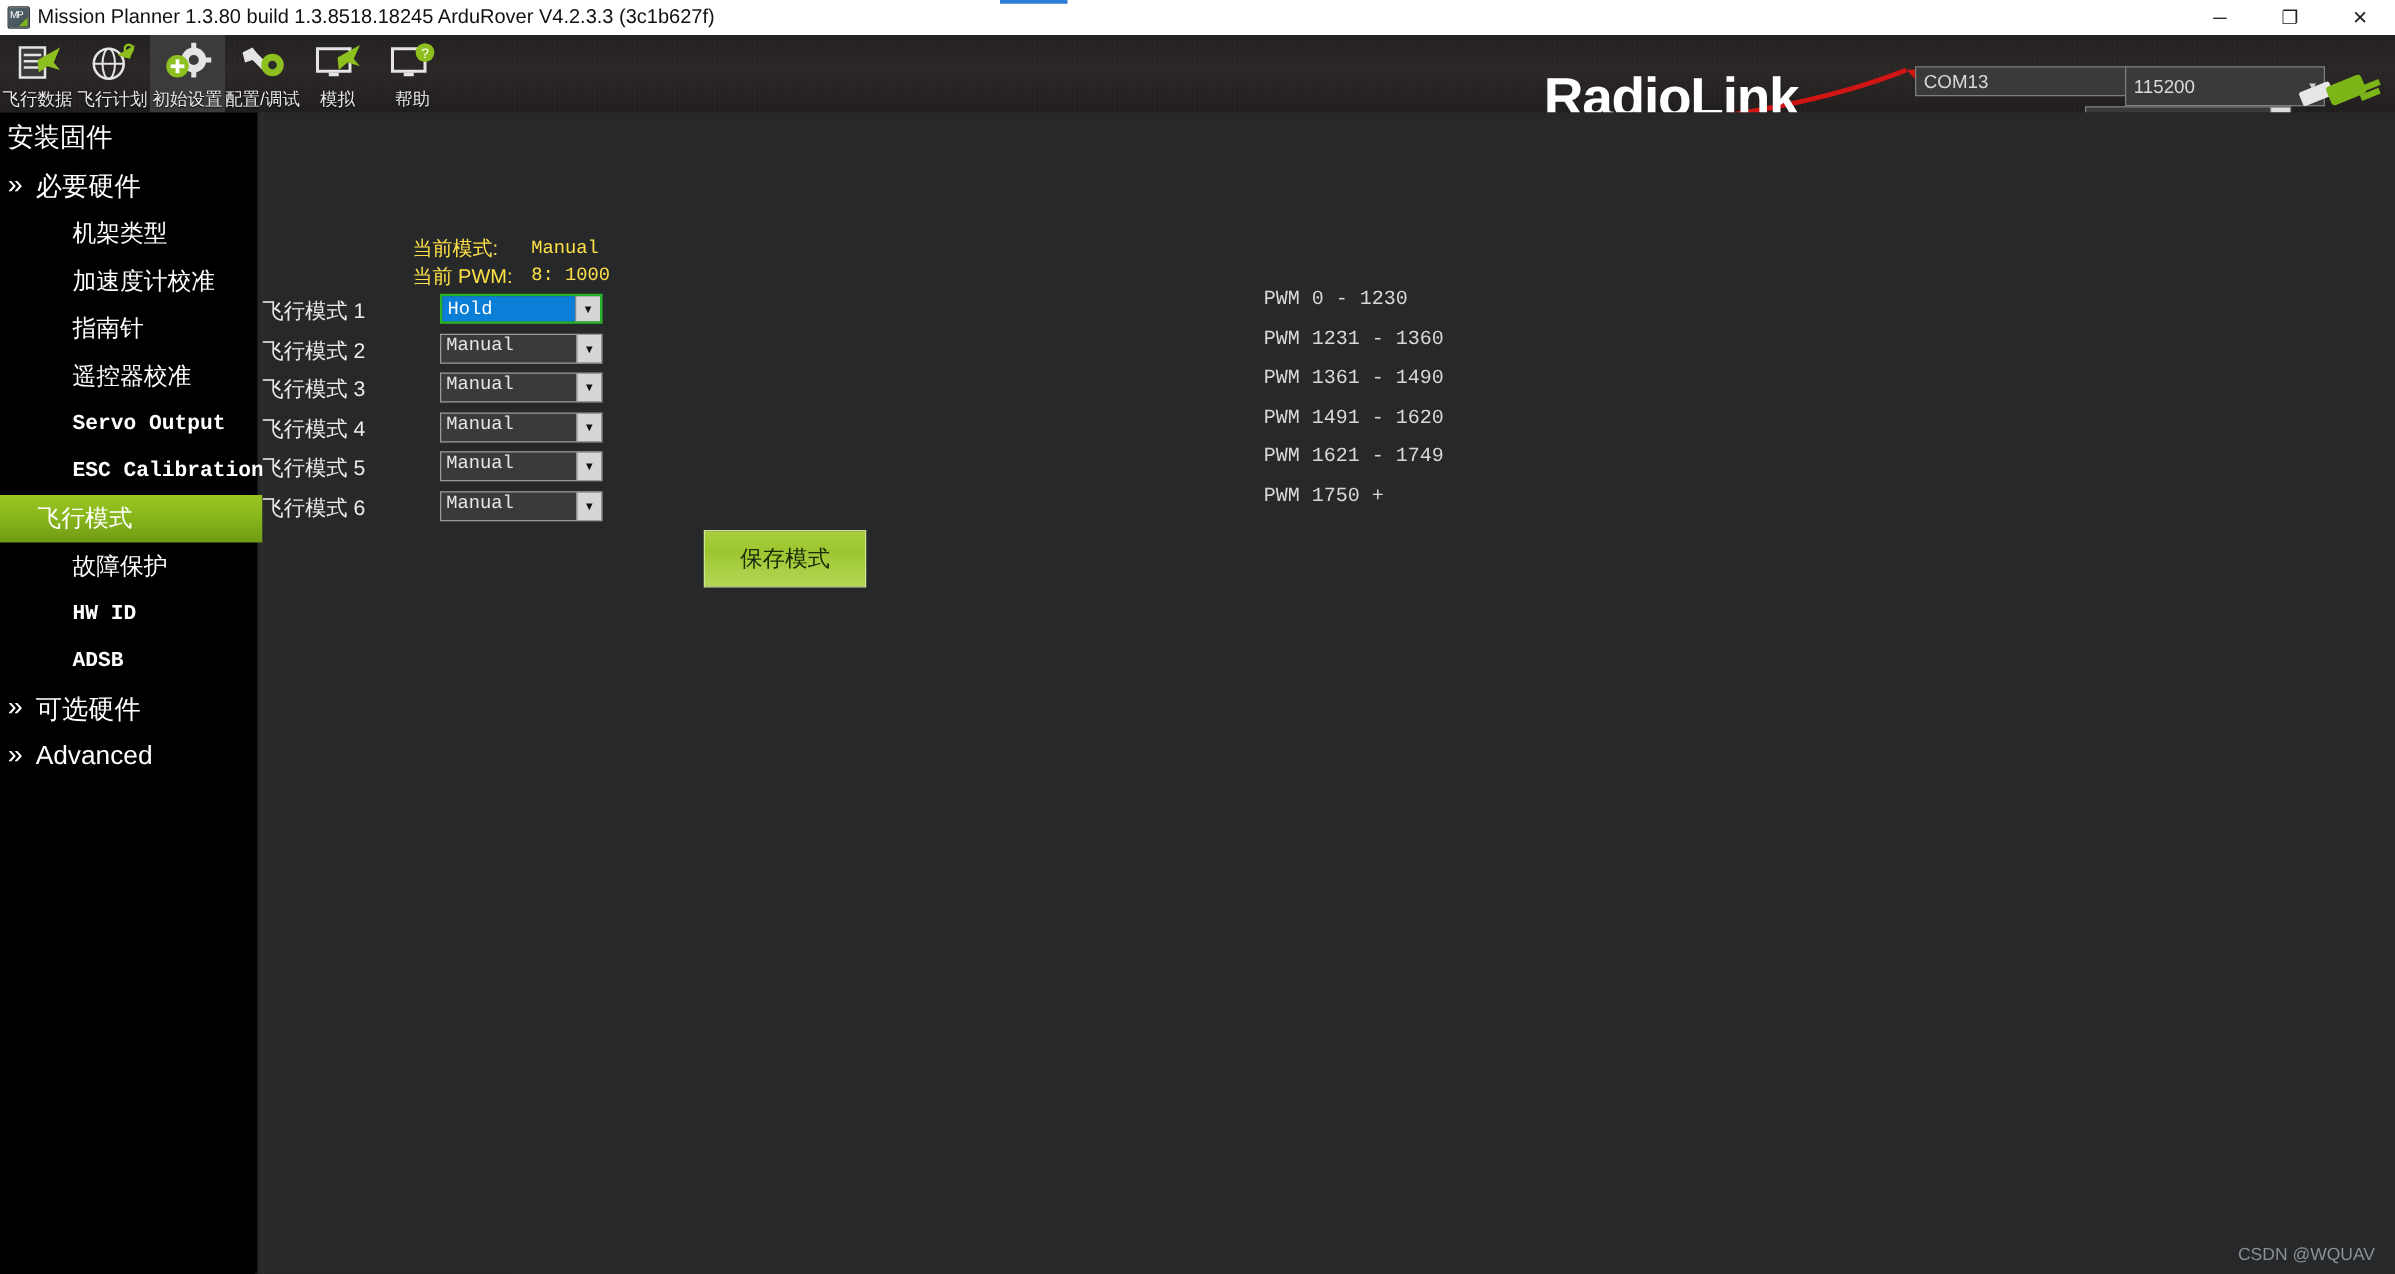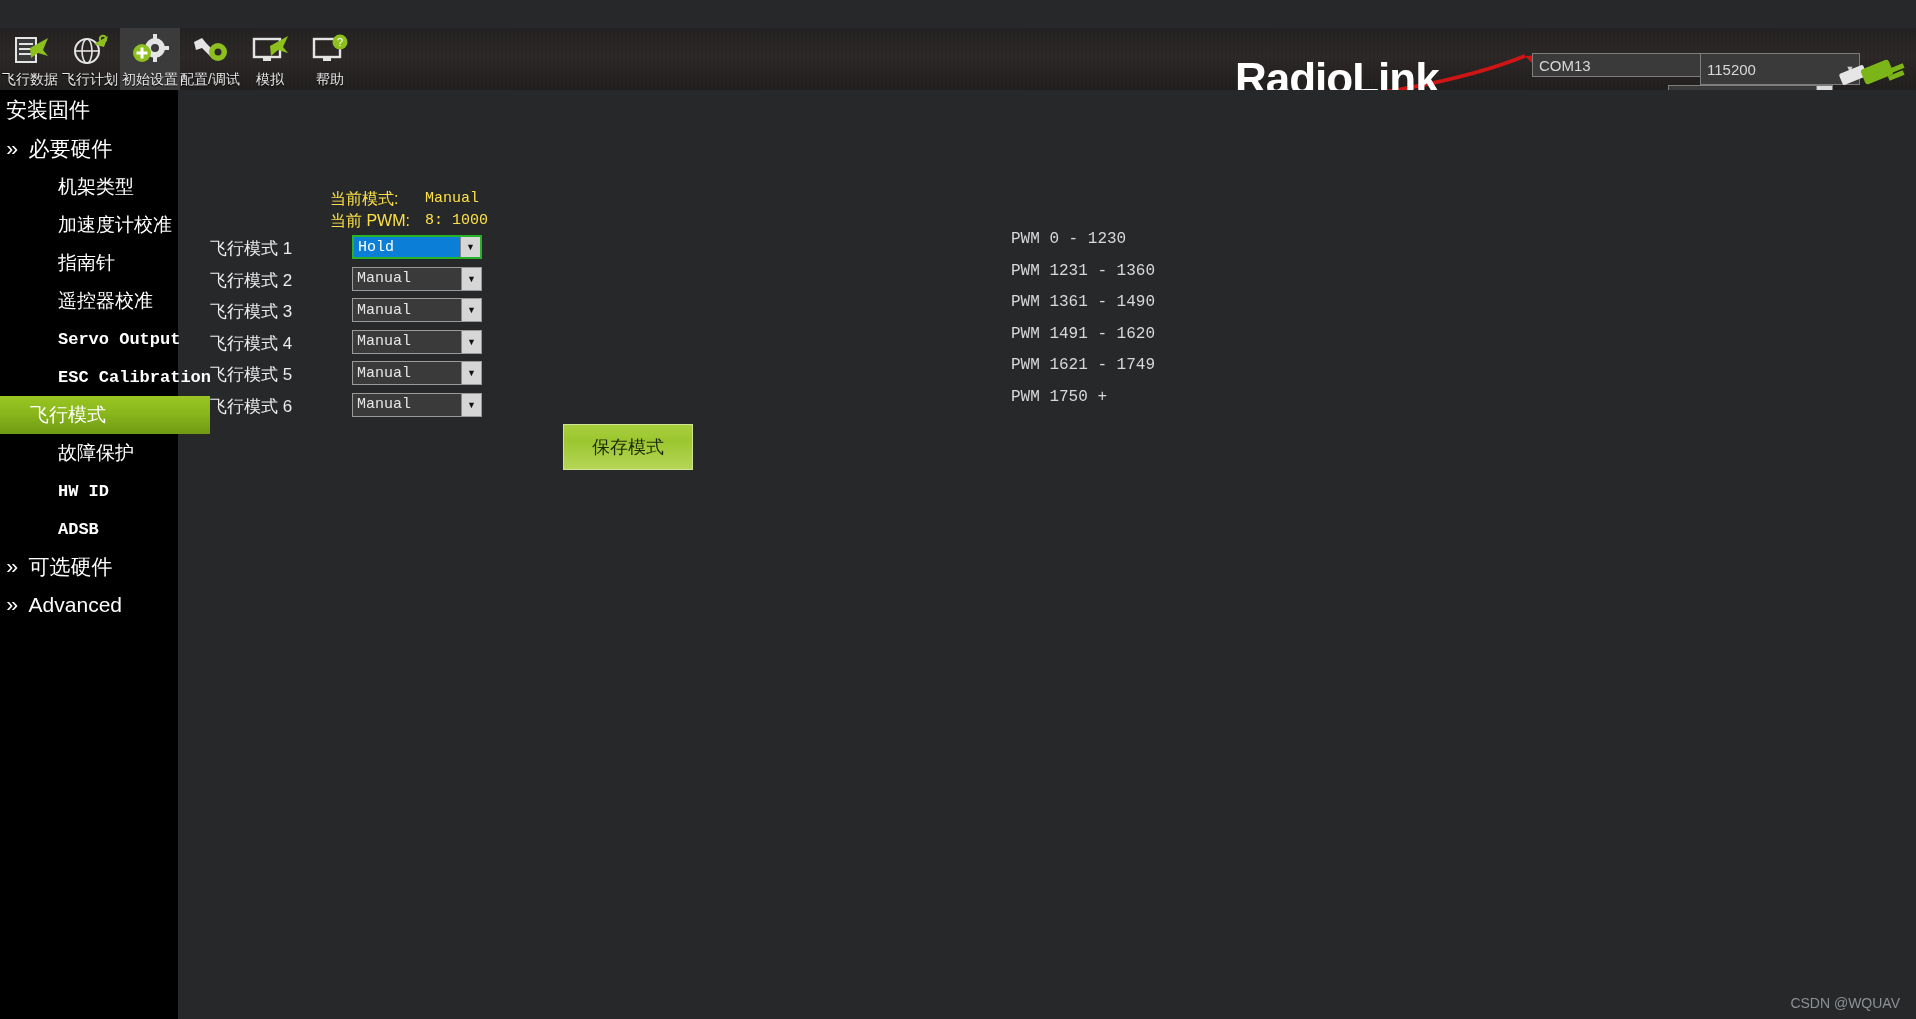"MP" div.titlebar { html: none -> <div> <div> <span>MP</span> </div> <div>Mission Planner 1.3.80 build 1.3.8518.18245 ArduRover V4.2.3.3 (3c1b627f)</div> <div></div> <div>─</div> <div>❐</div> <div>✕</div> <div></div> </div> }
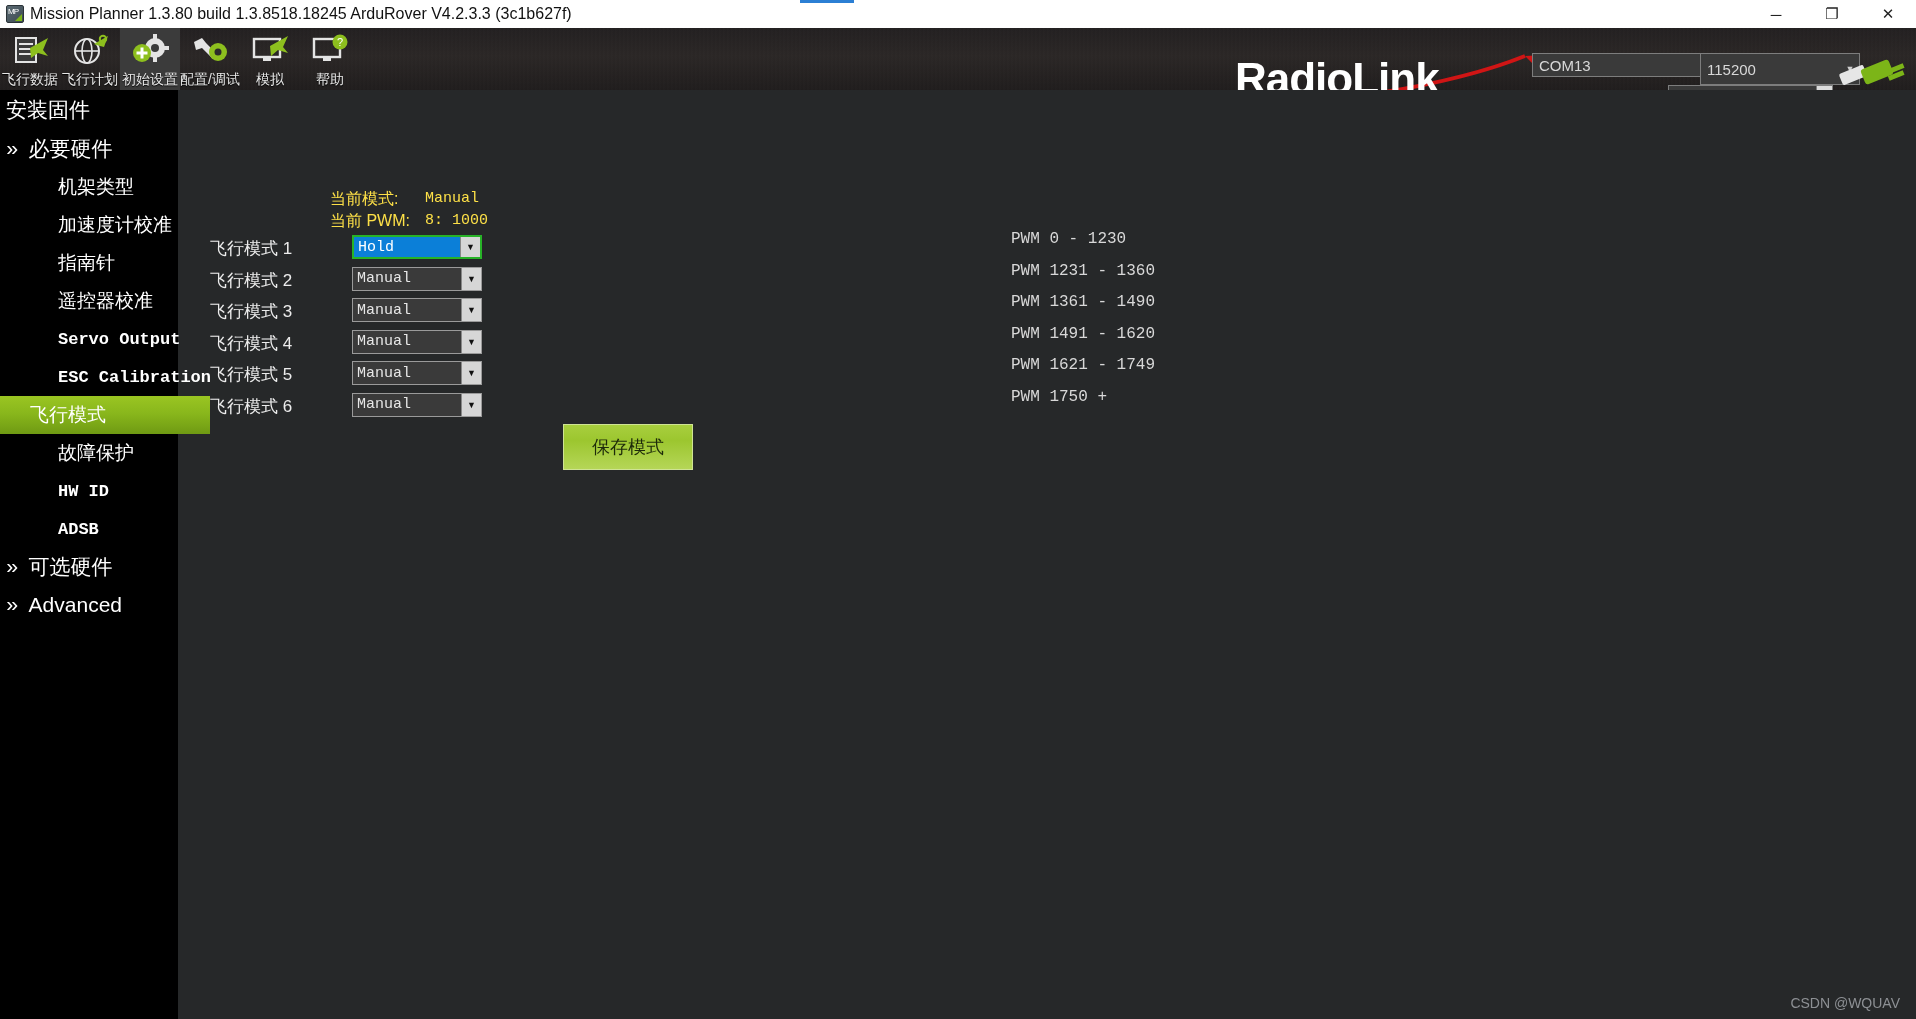"安装固件" .sidebar { width: 178px -> 206px }
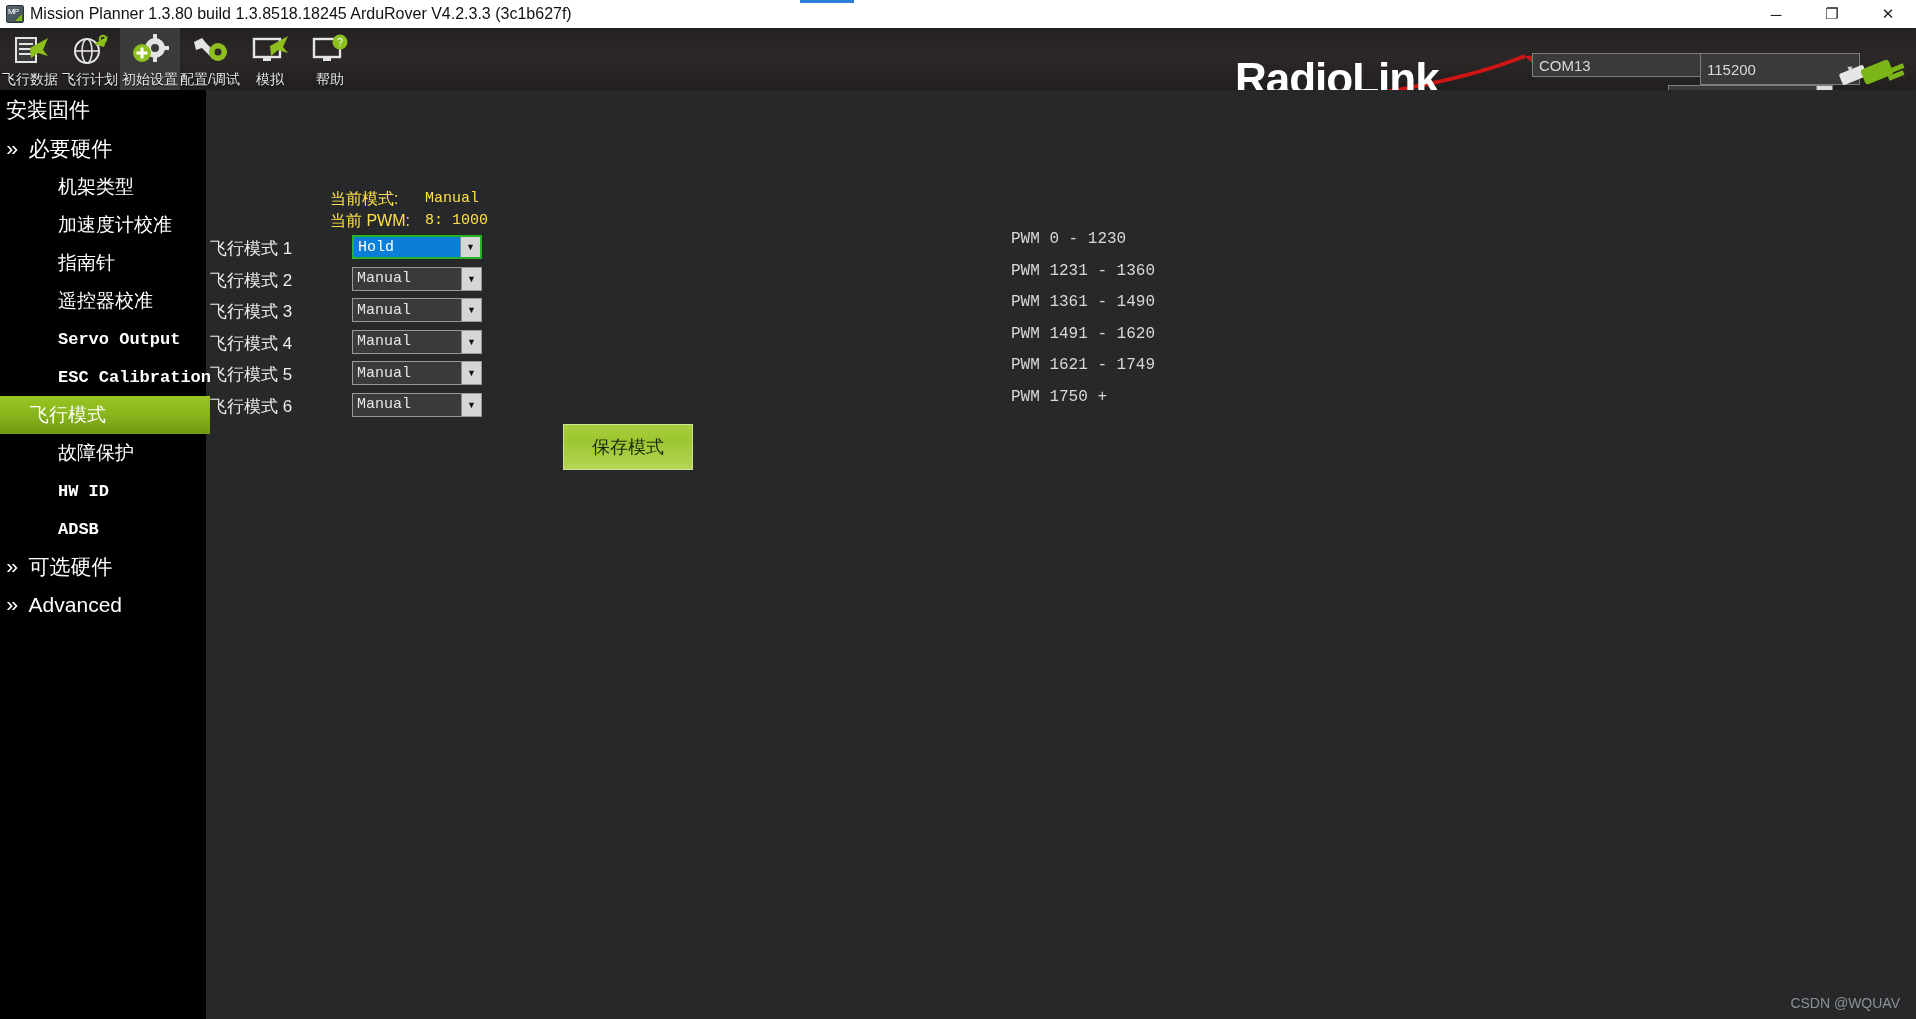"Hold" .mode-combo { align-items: center -> flex-start }
